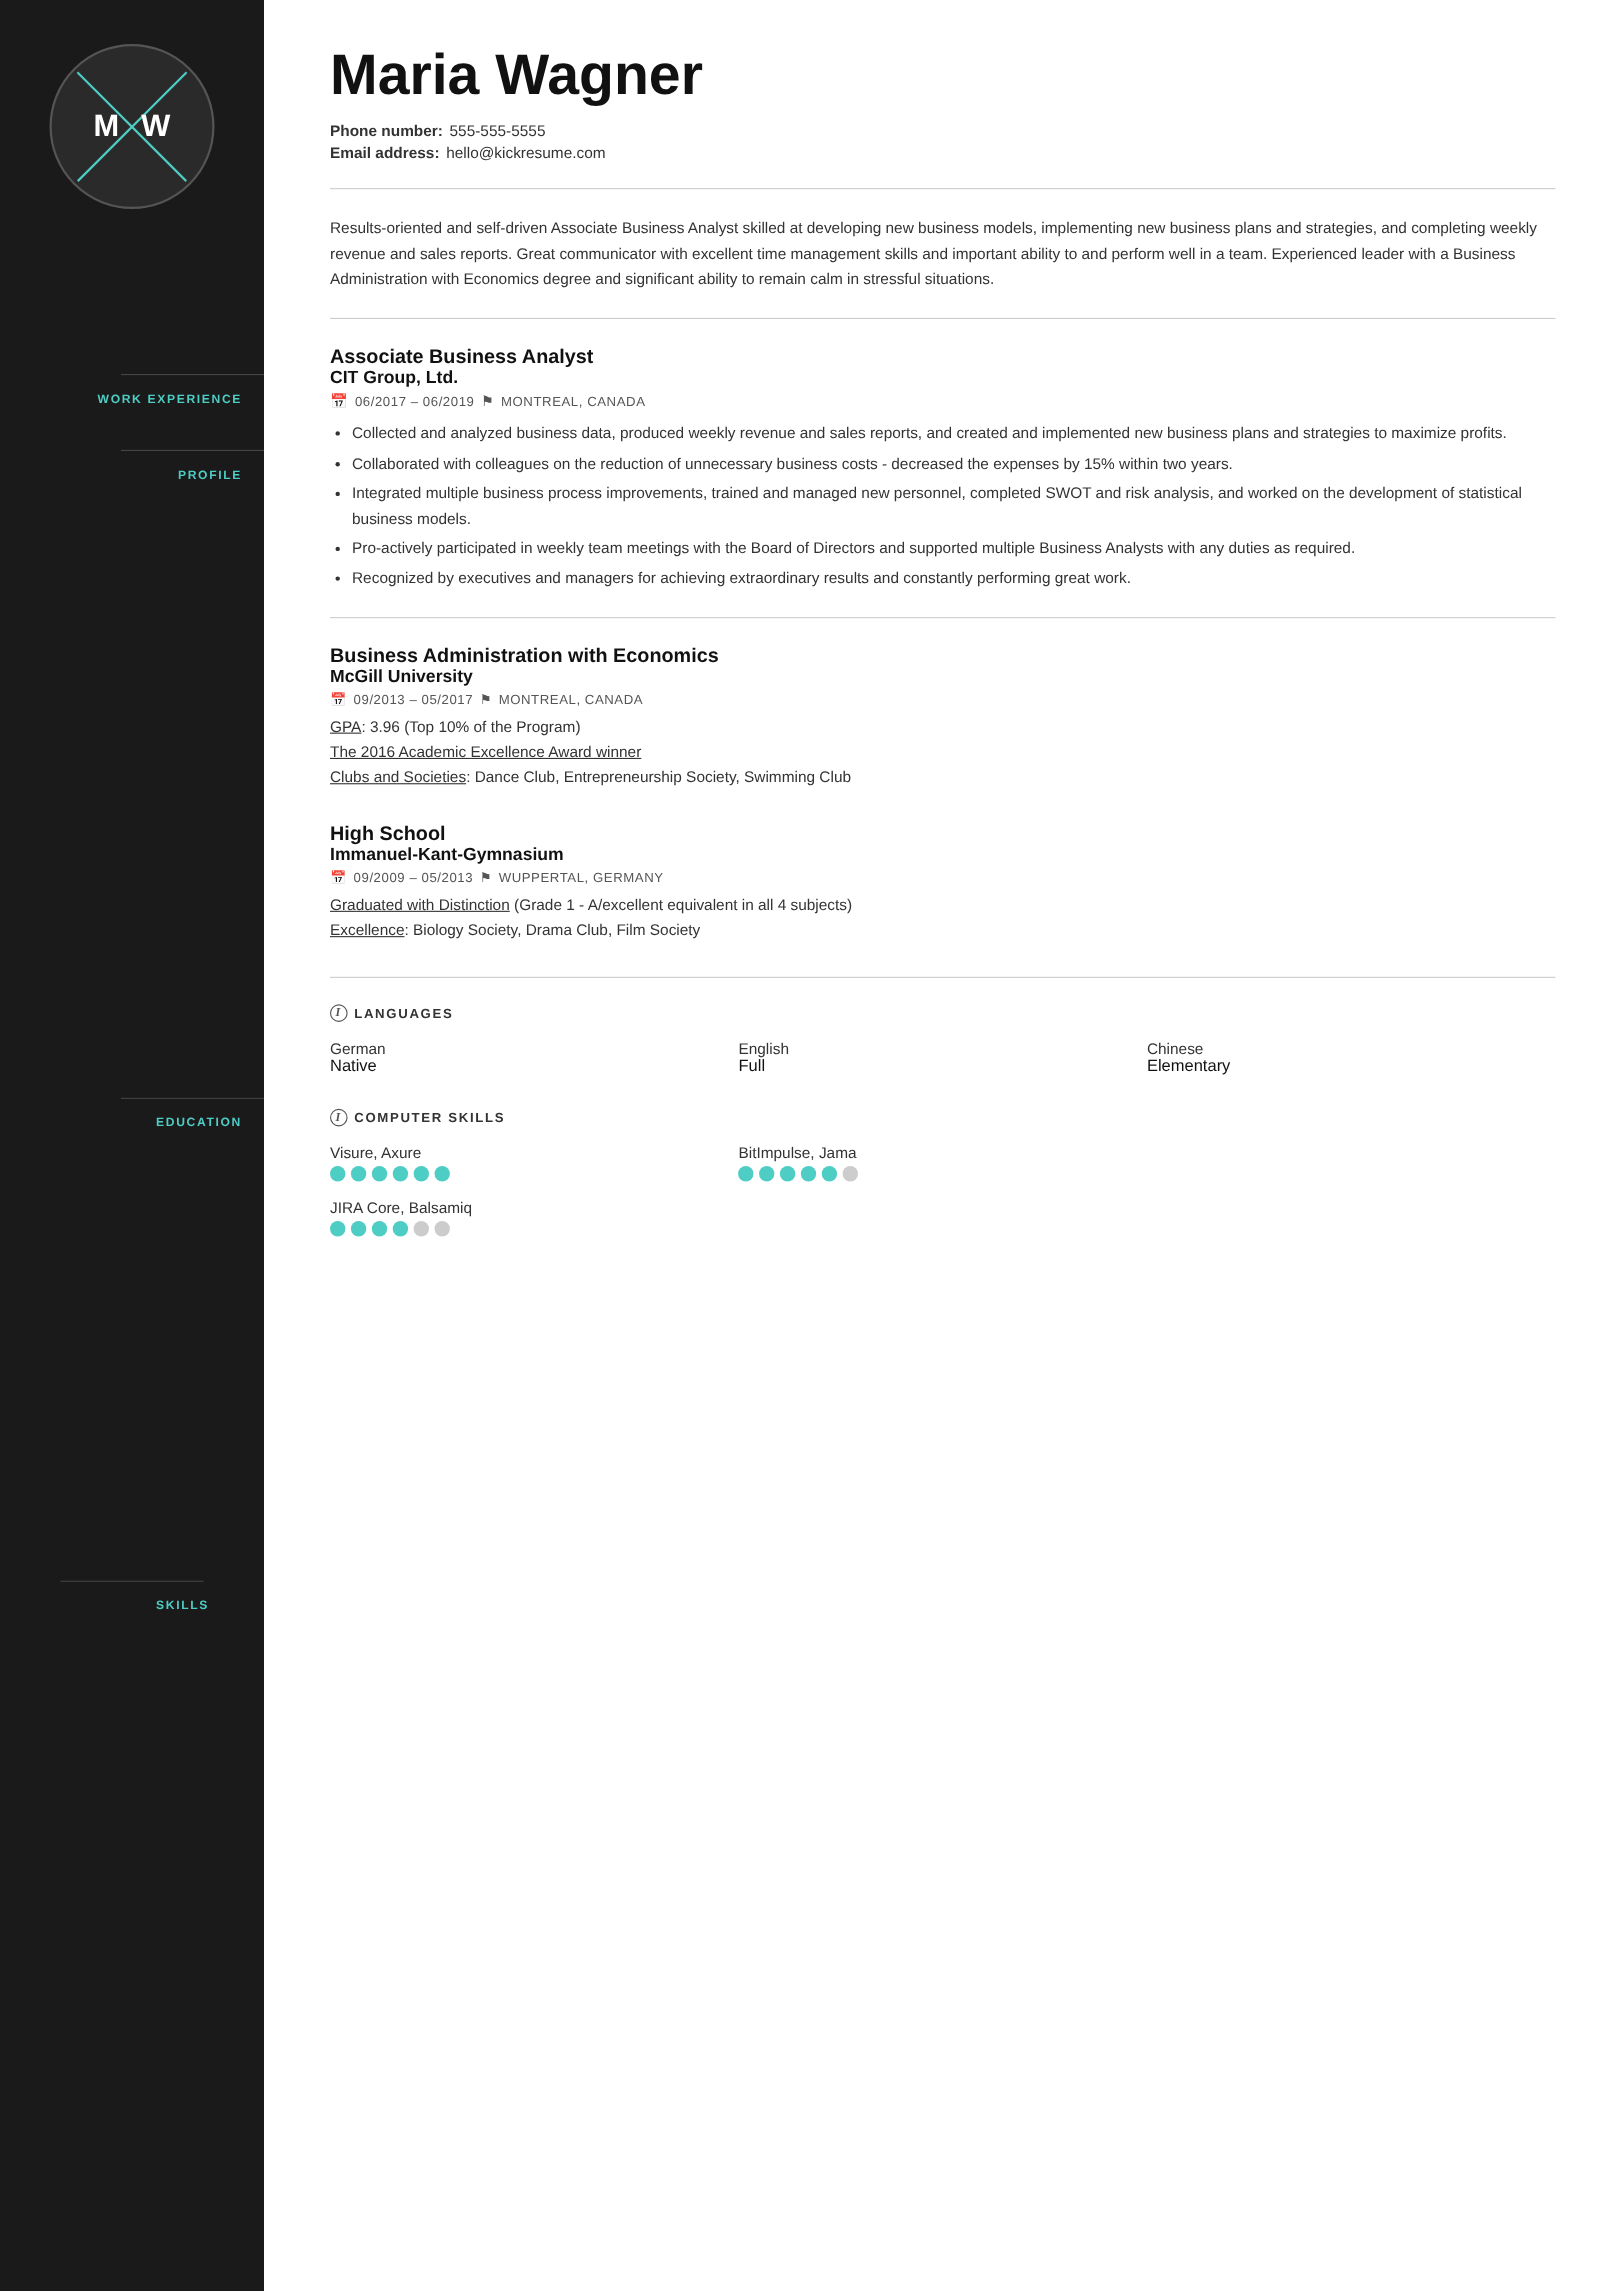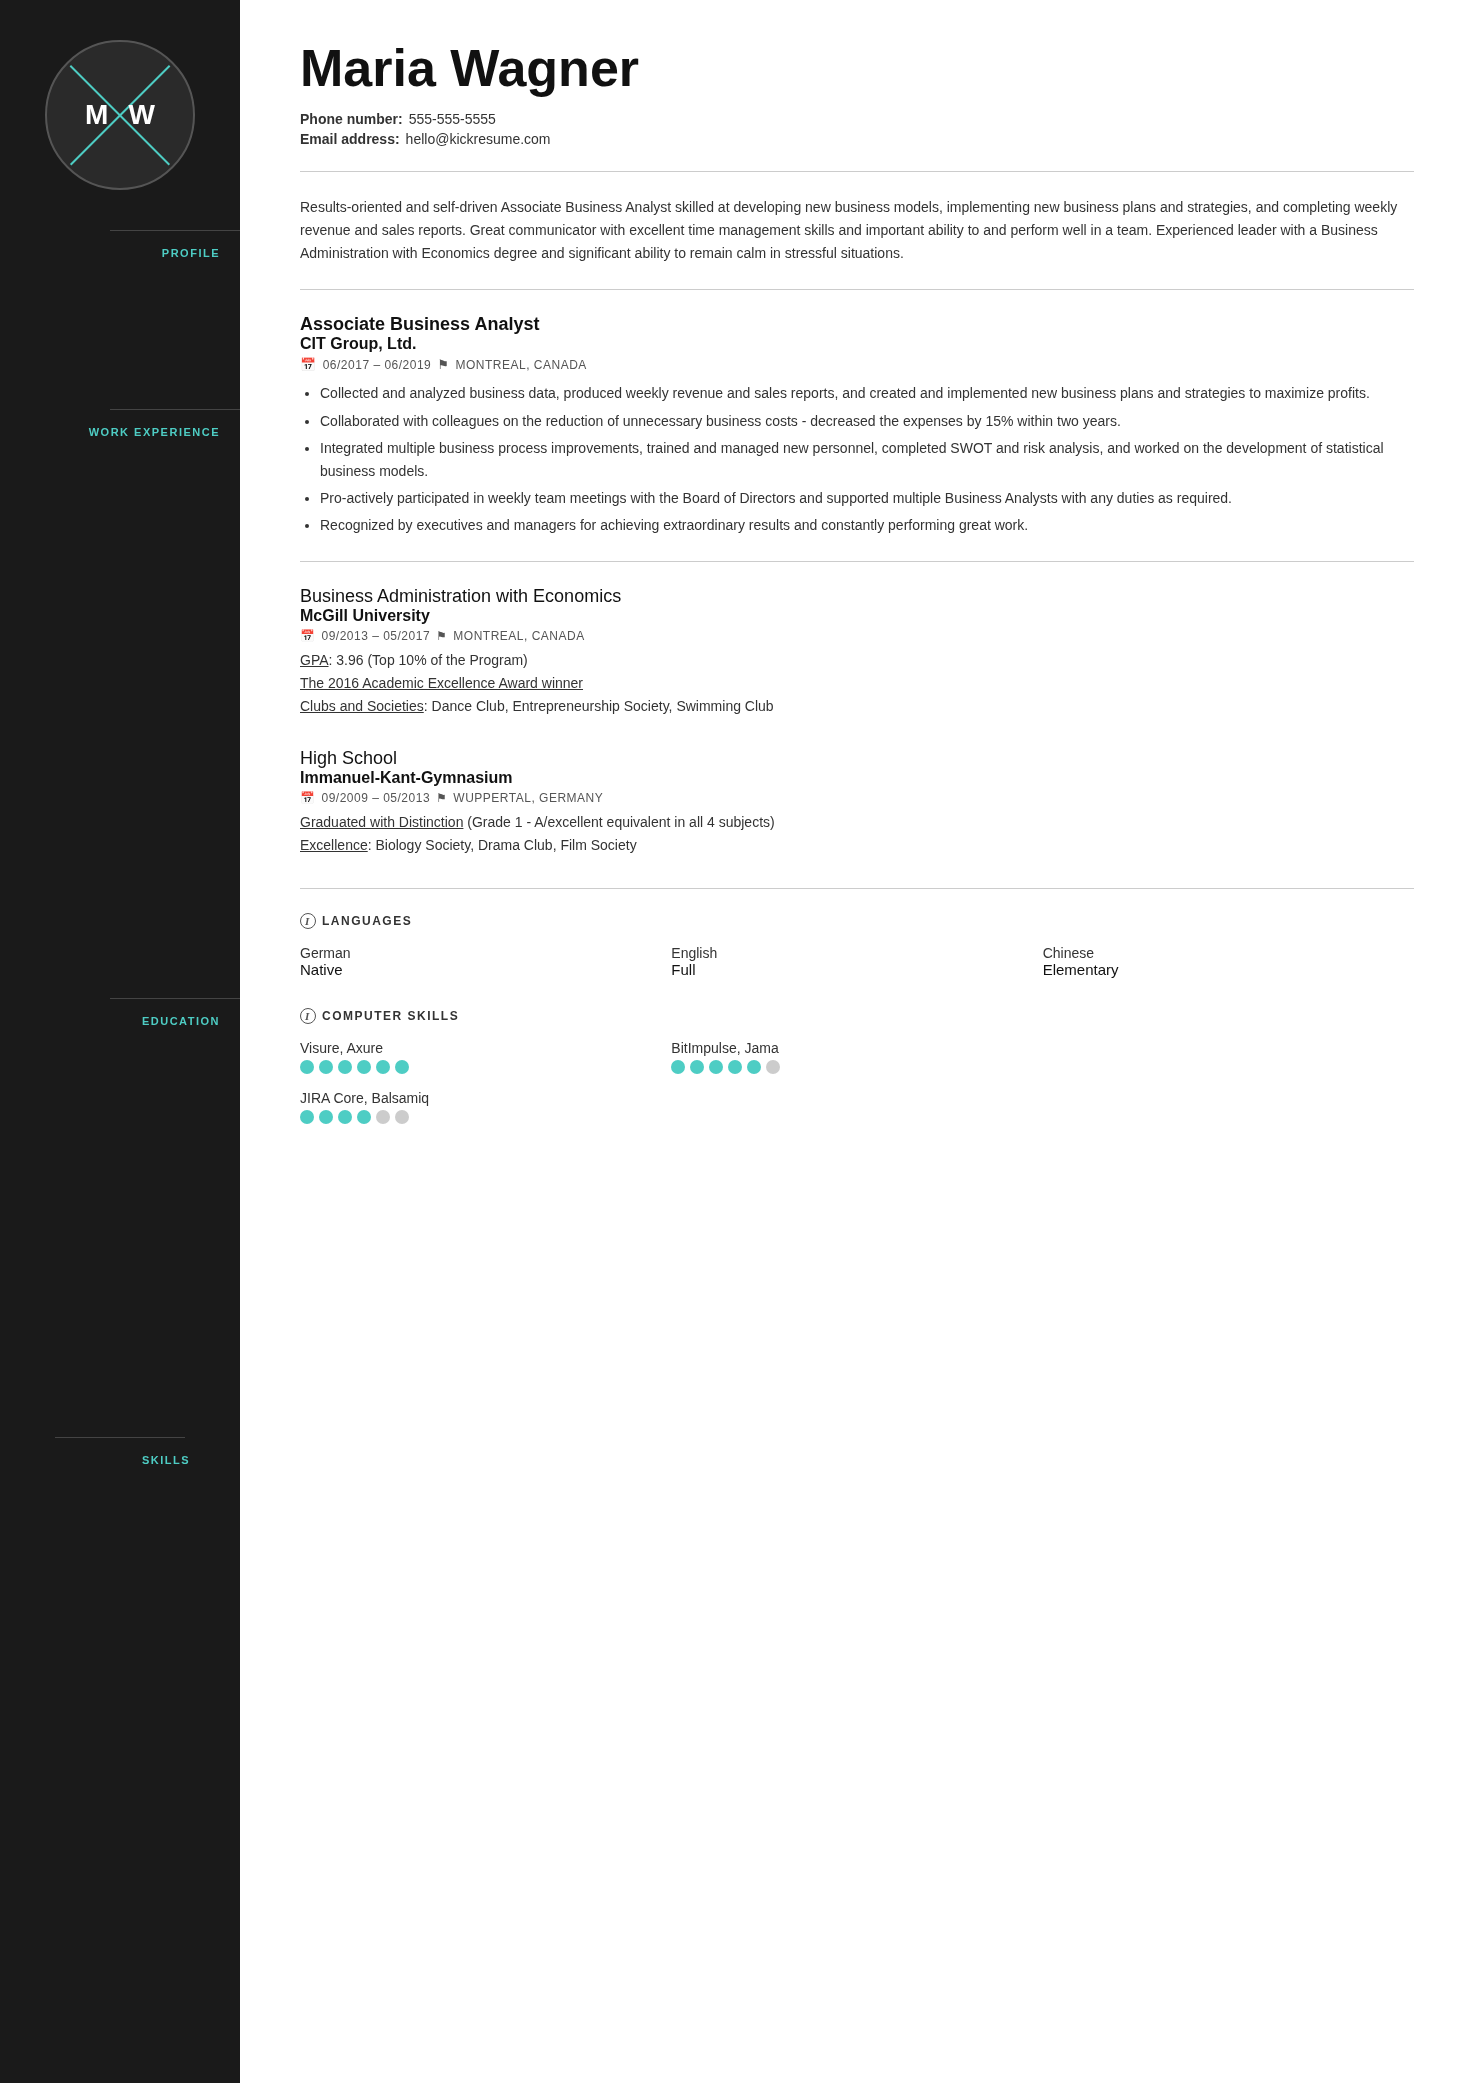"PROFILE" div.sidebar-section-group { order: before "WORK EXPERIENCE" -> after "WORK EXPERIENCE" }
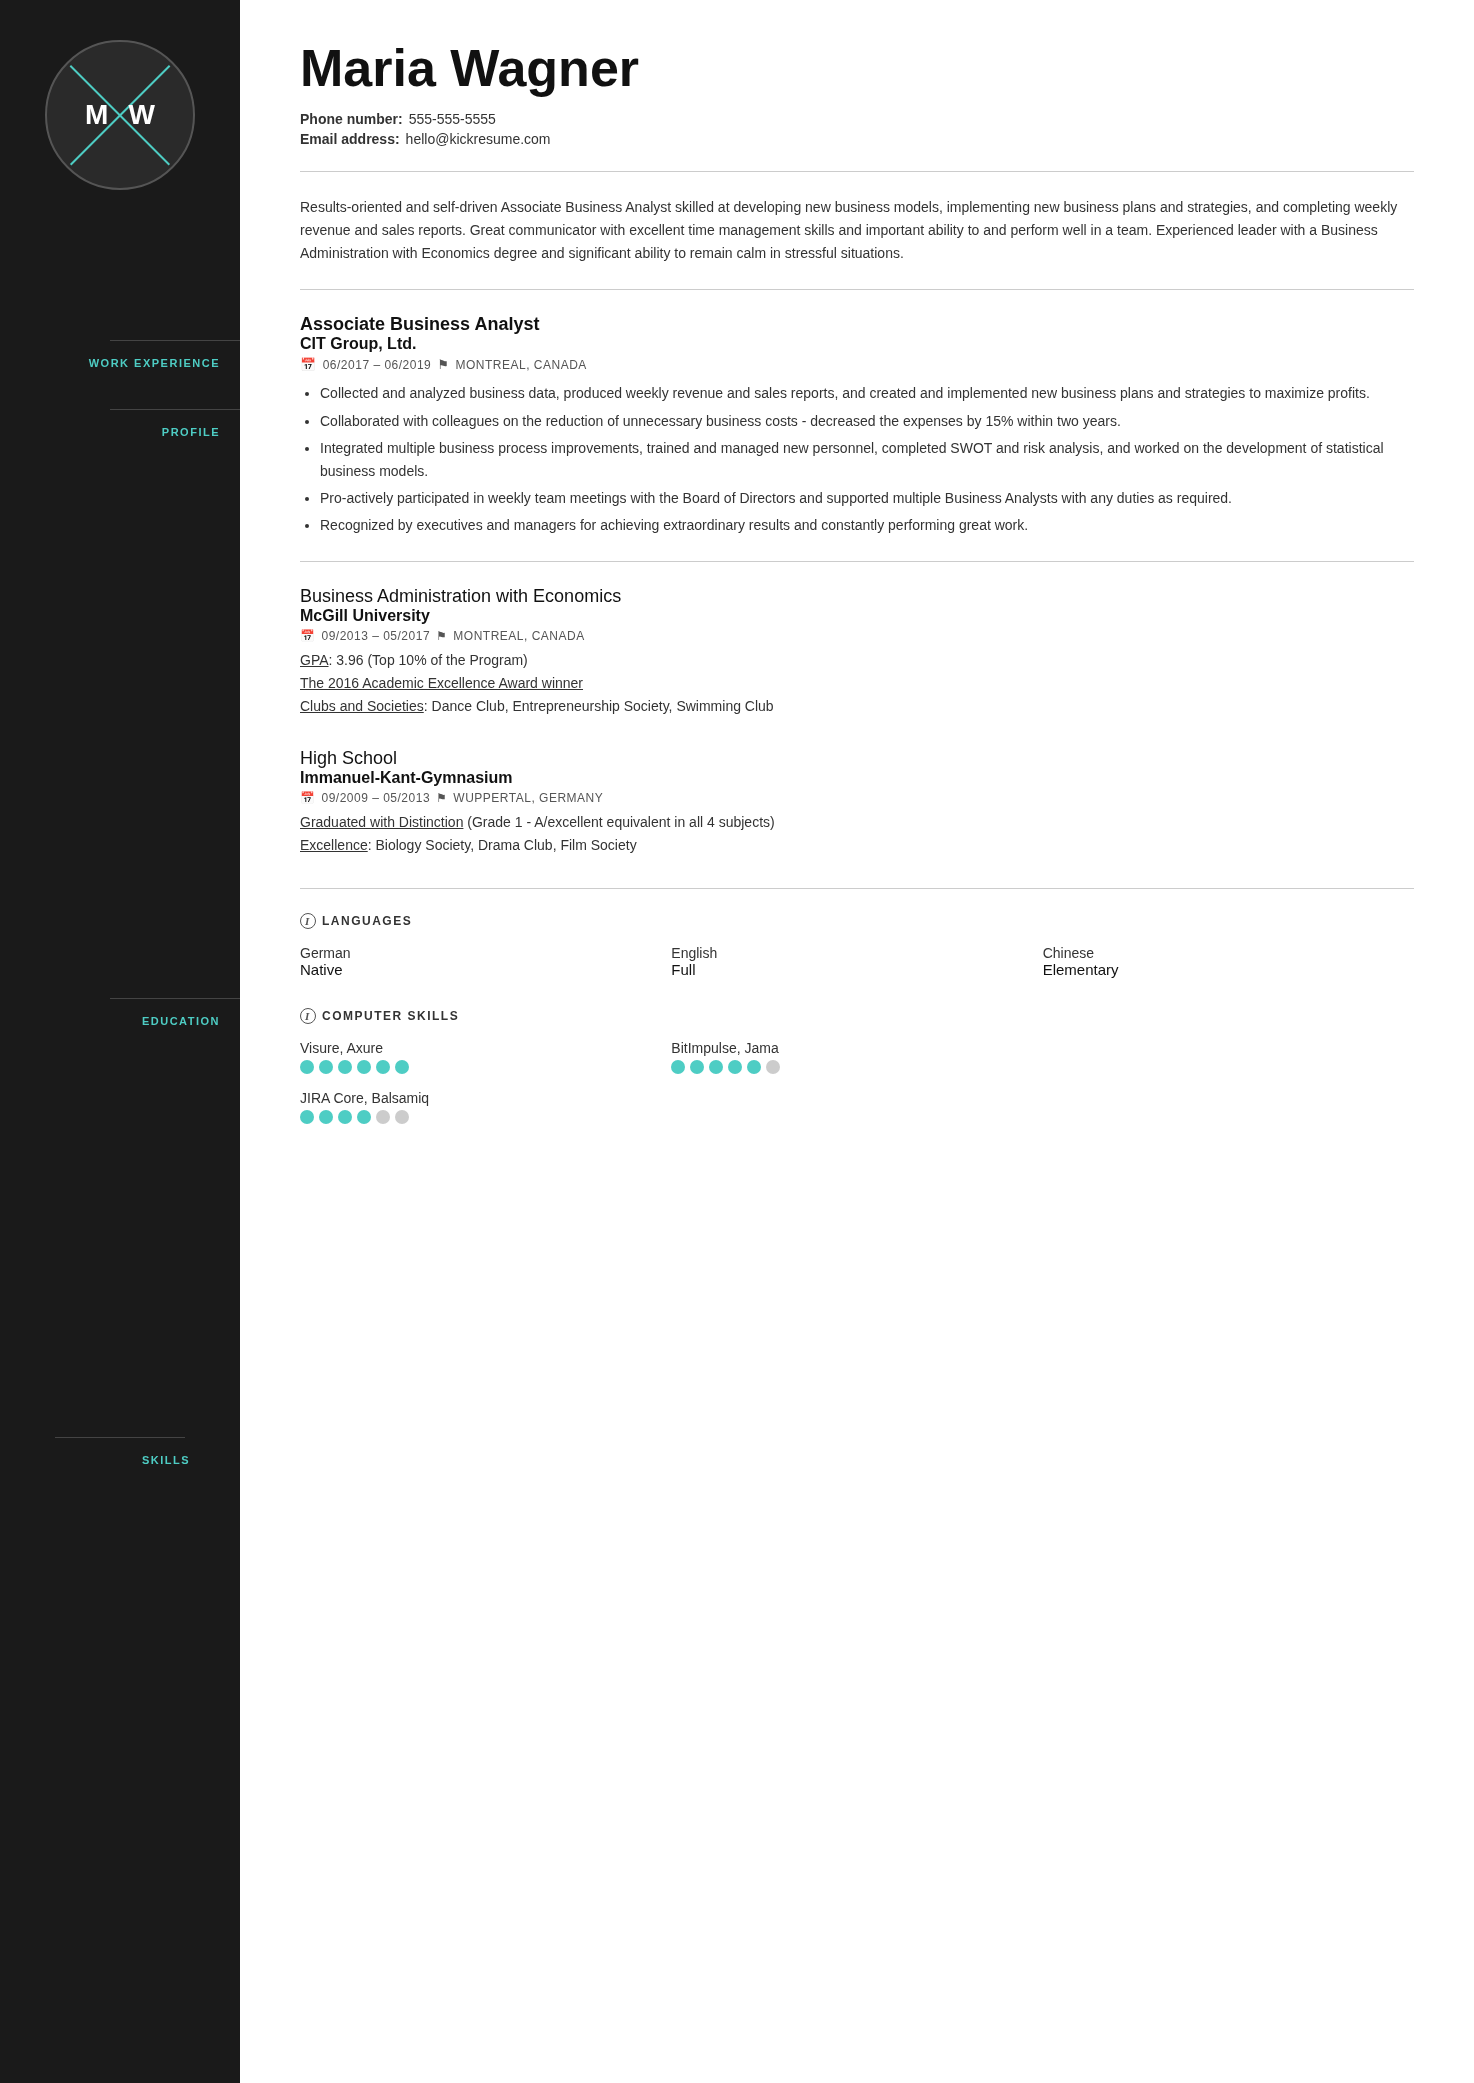"Business Administration with Economics" .edu-degree { font-weight: normal -> bold }
